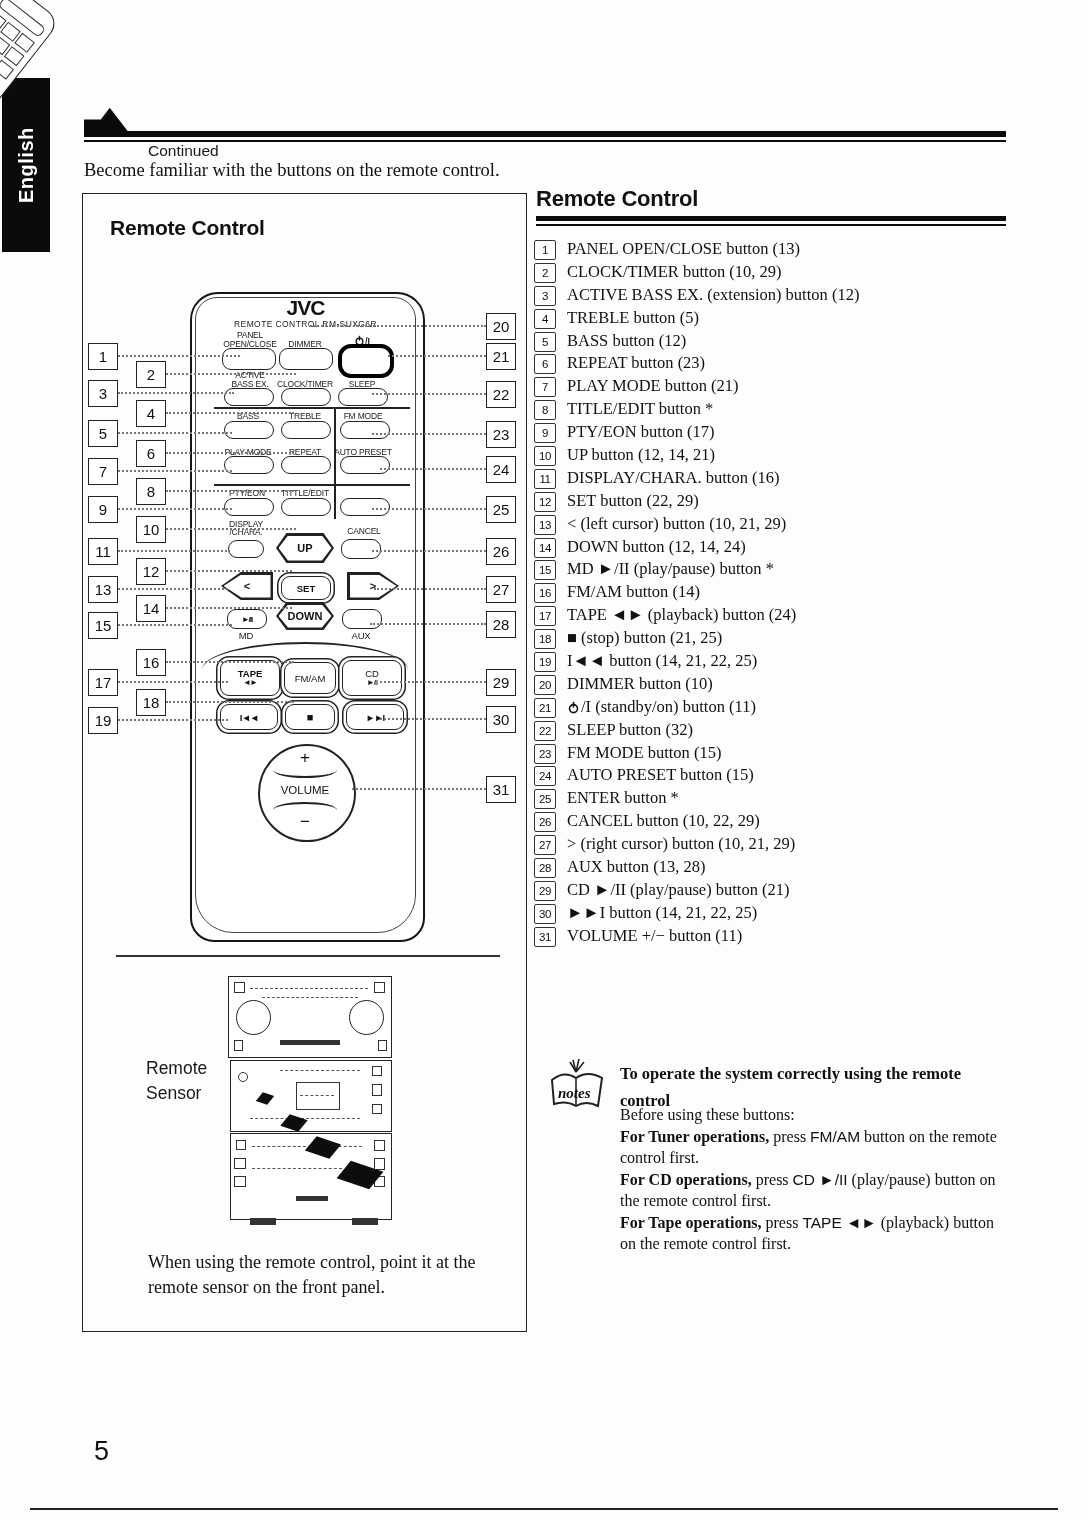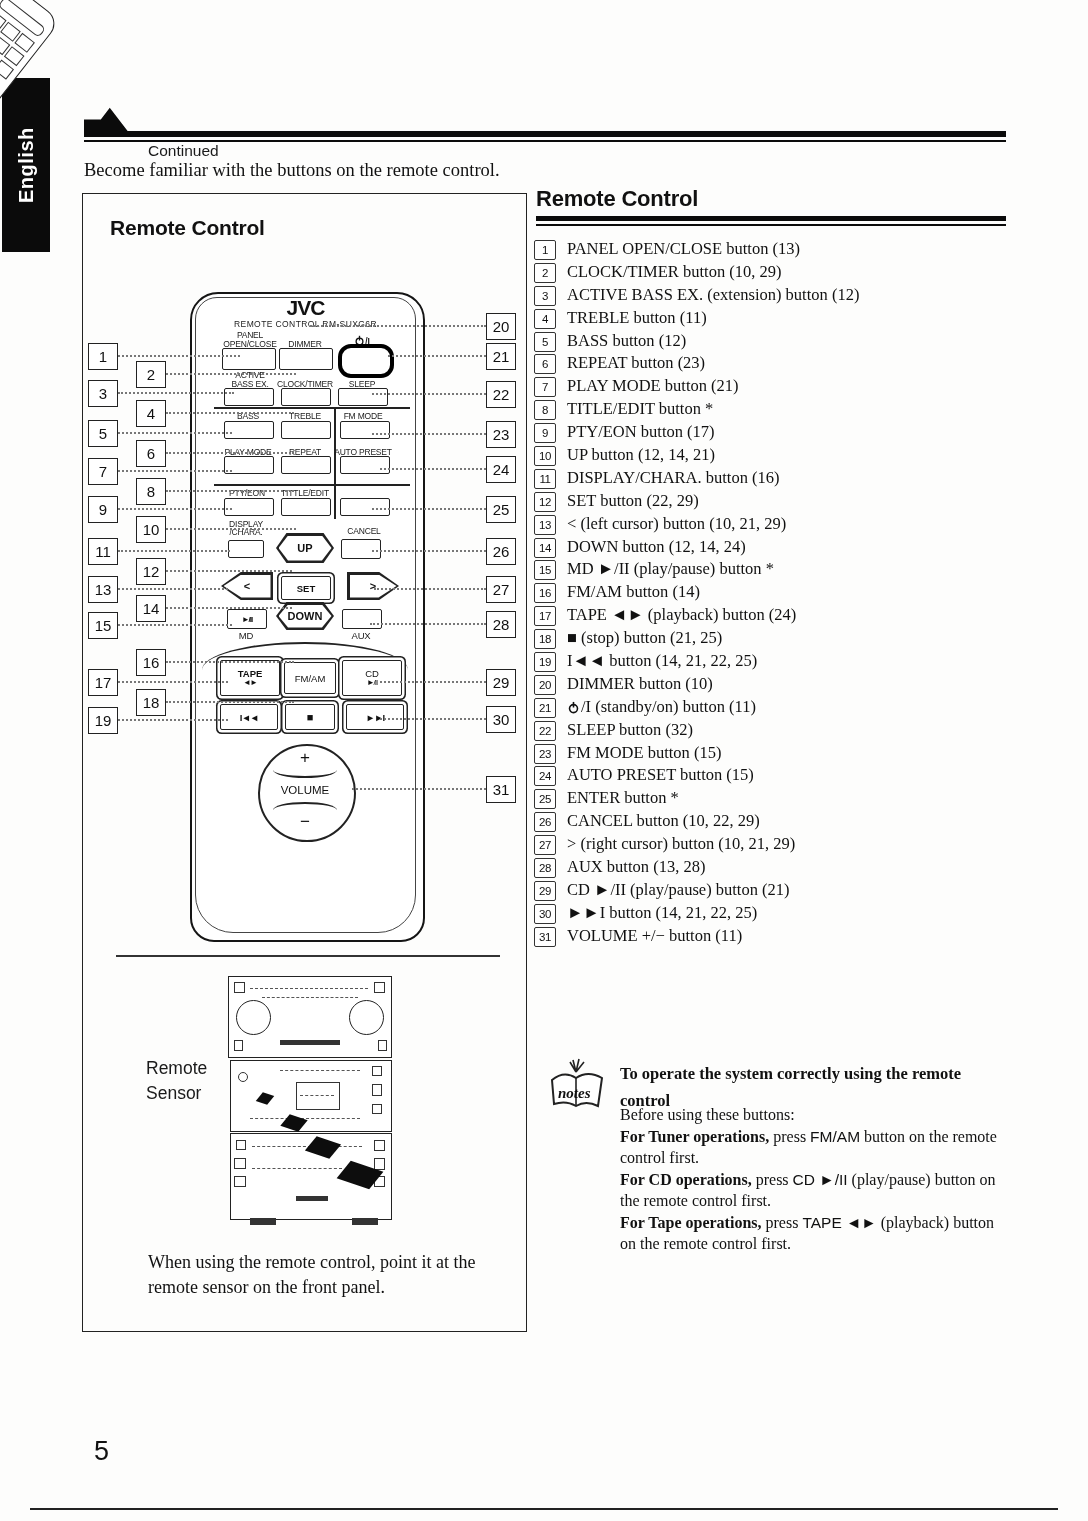"TREBLE button (11)" span.litext { text: 11 -> 5 }
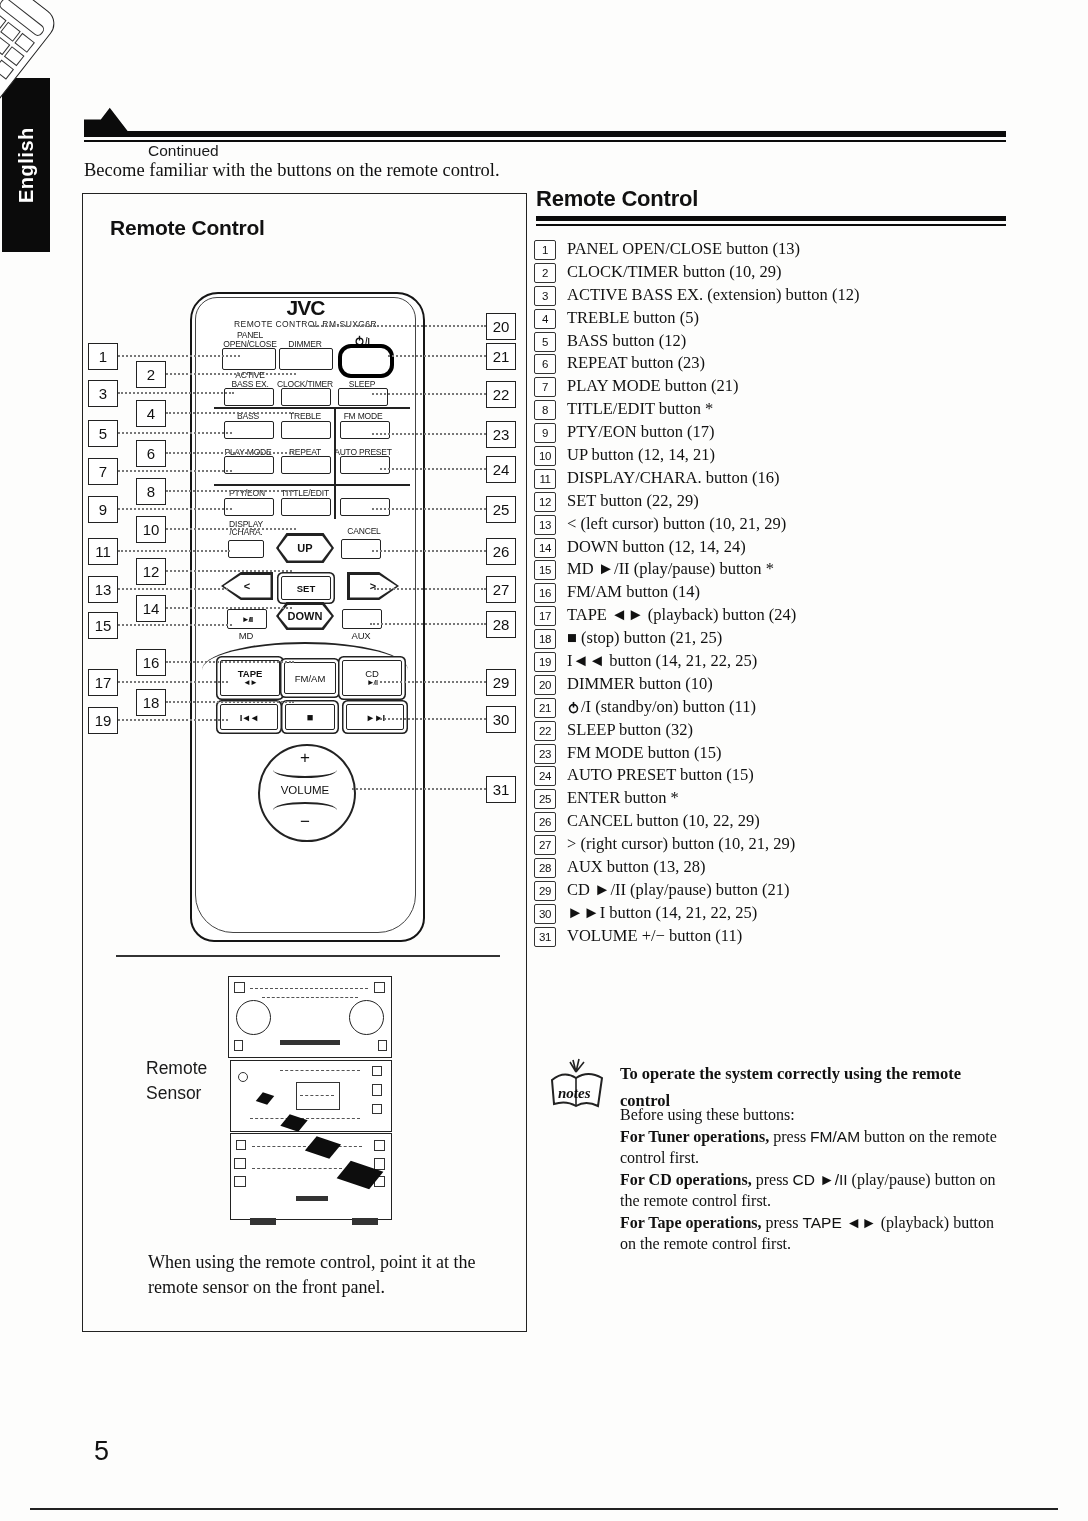"SET" .rbtn { border-radius: 2px -> 9px }
